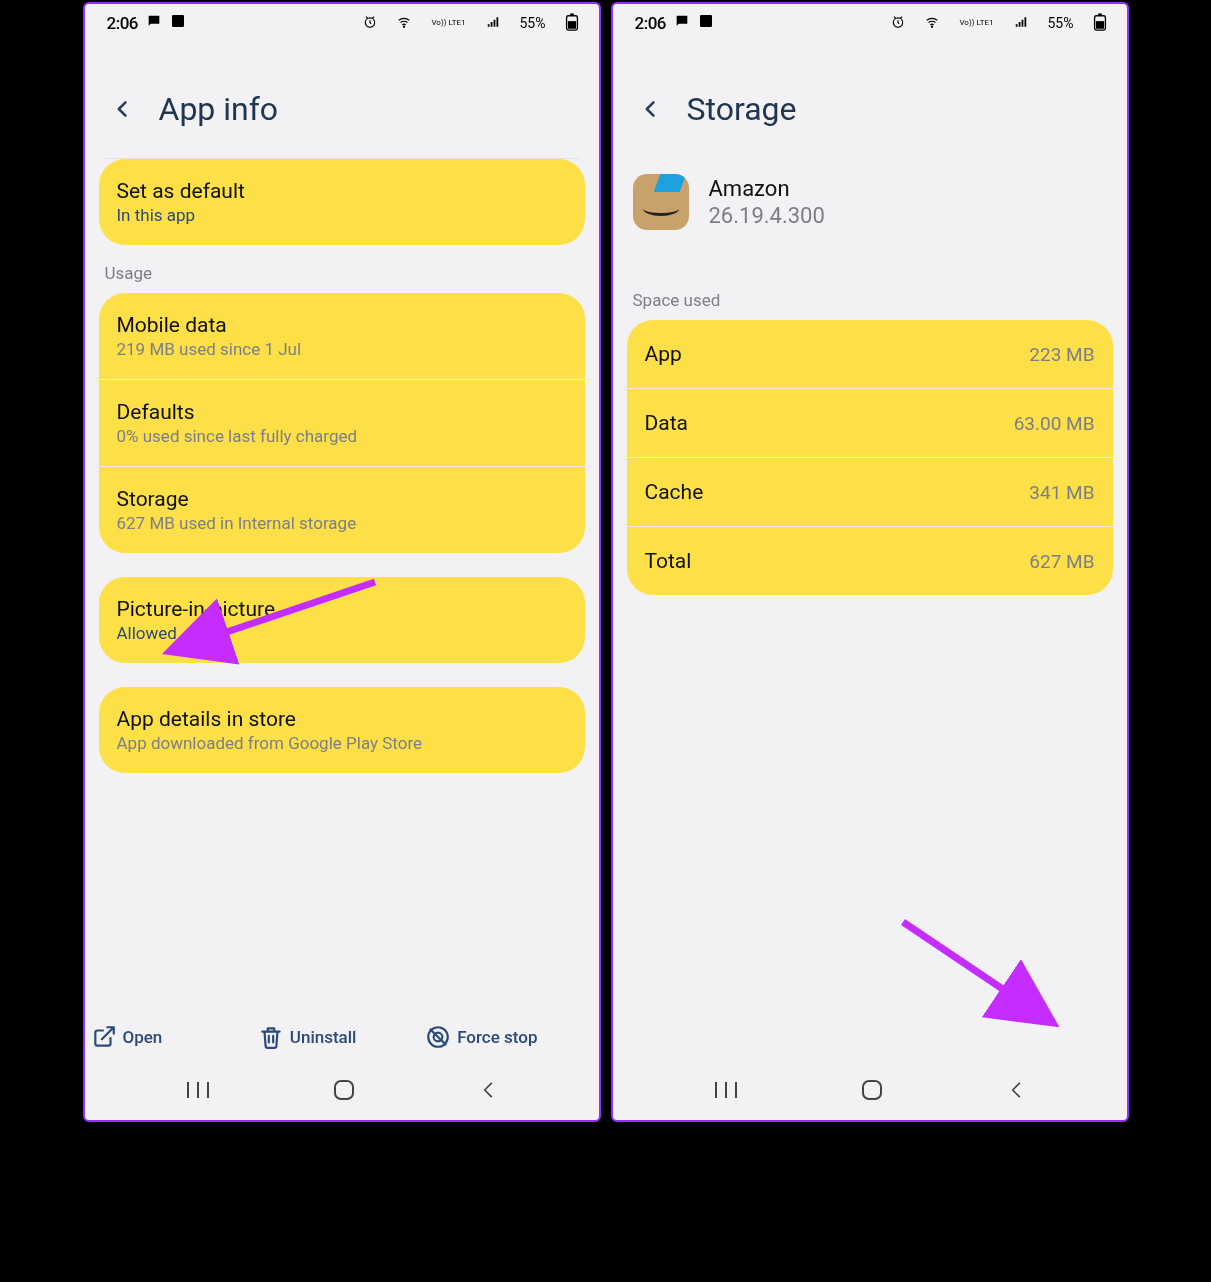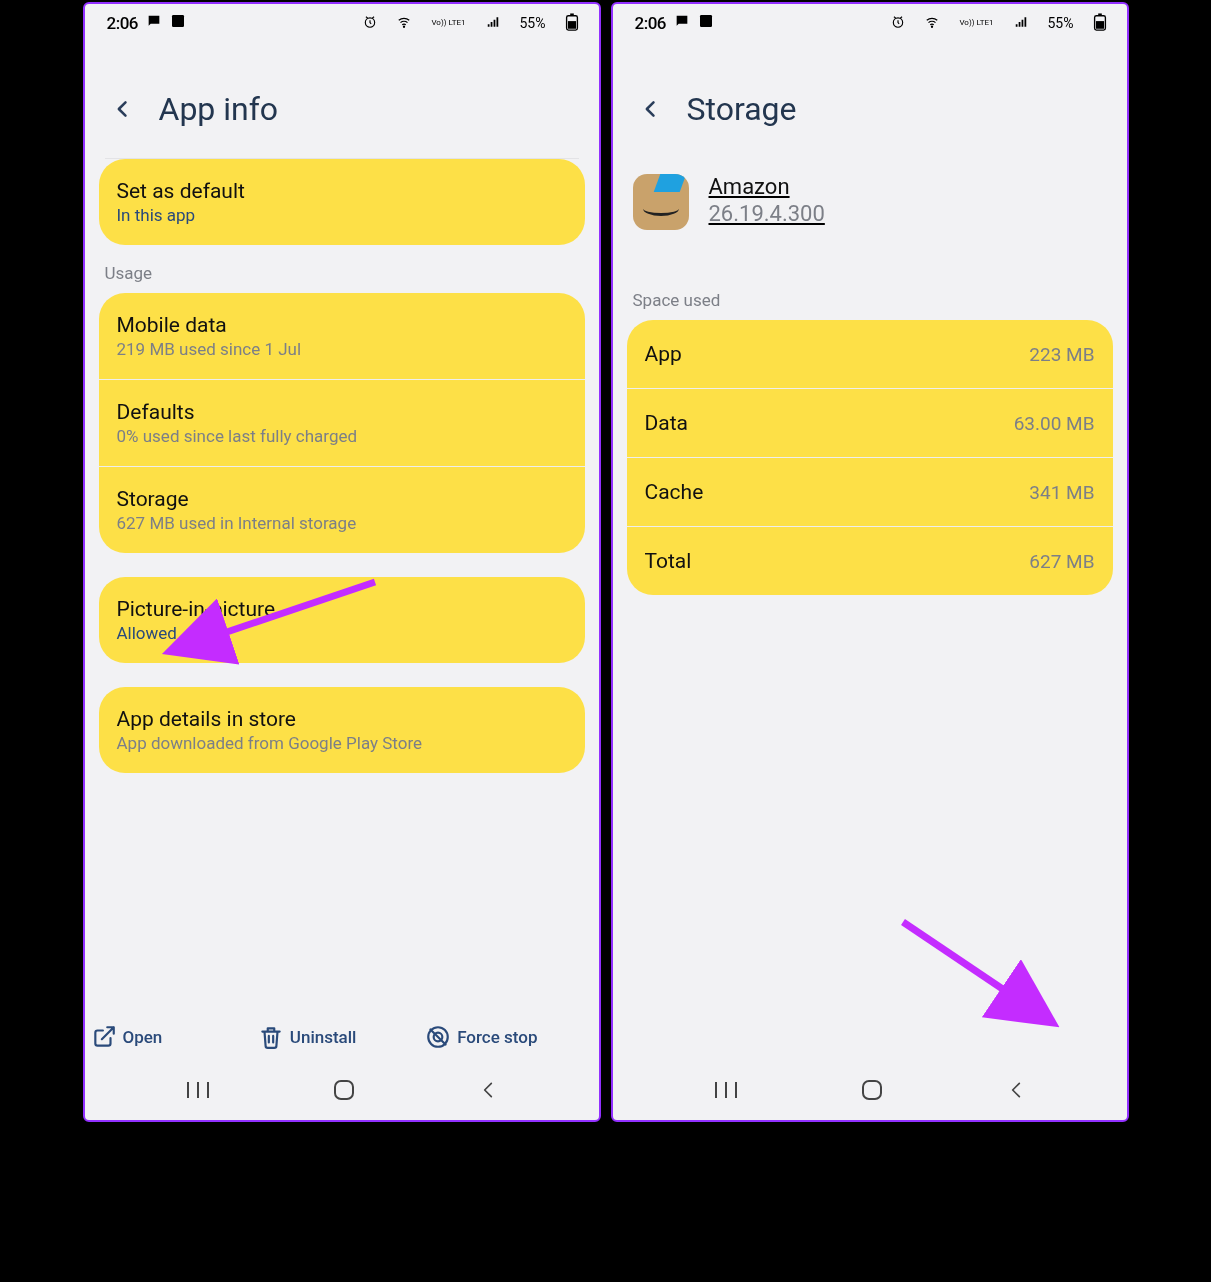"Amazon" .app-head { align-items: flex-start -> center; text-decoration: underline -> none }
